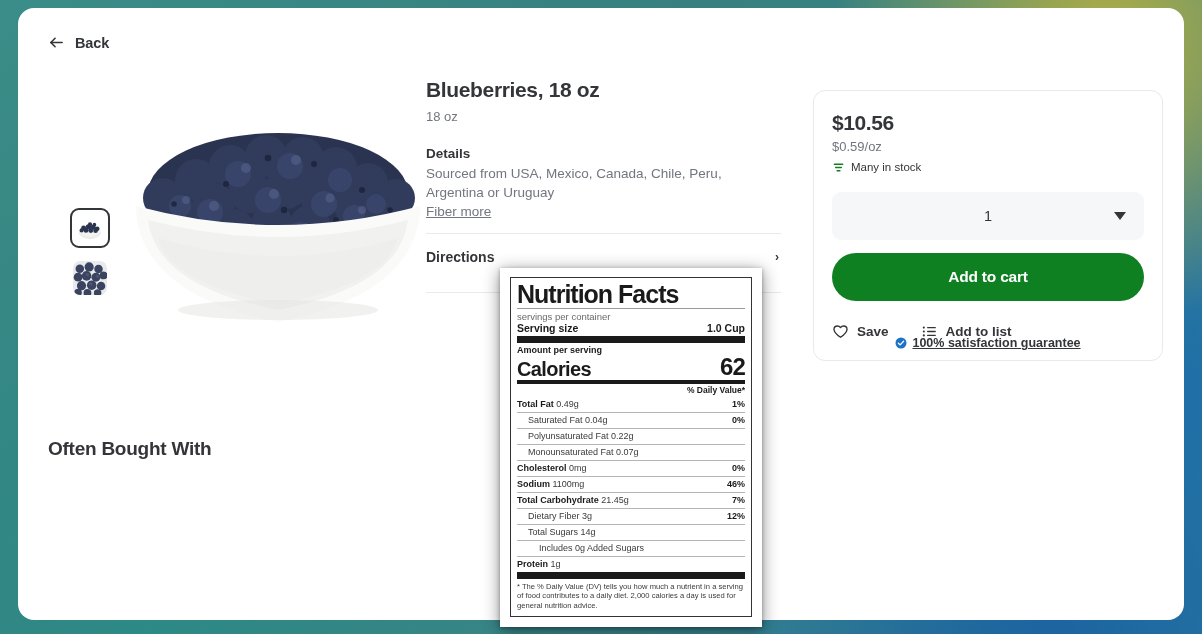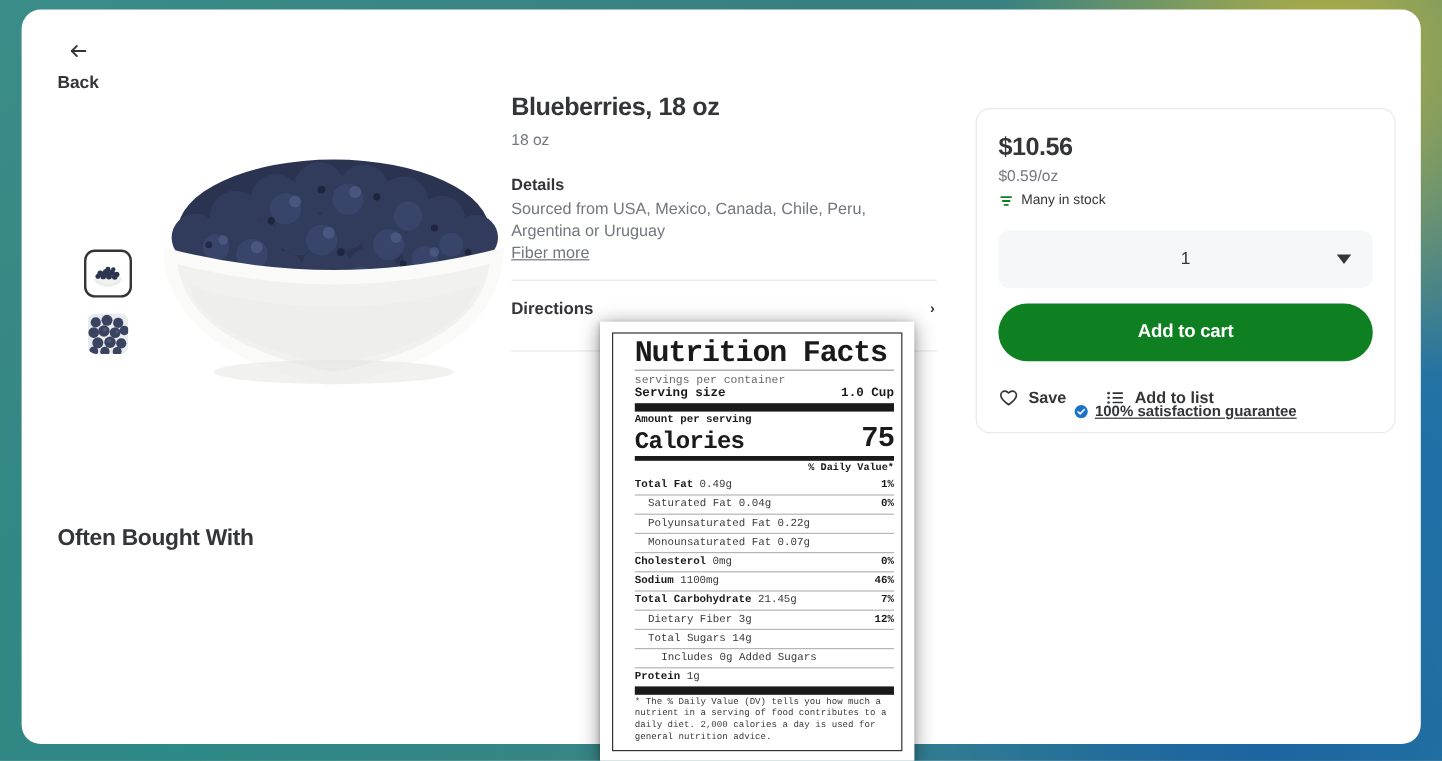"Back" .backbar { flex-direction: column -> none }
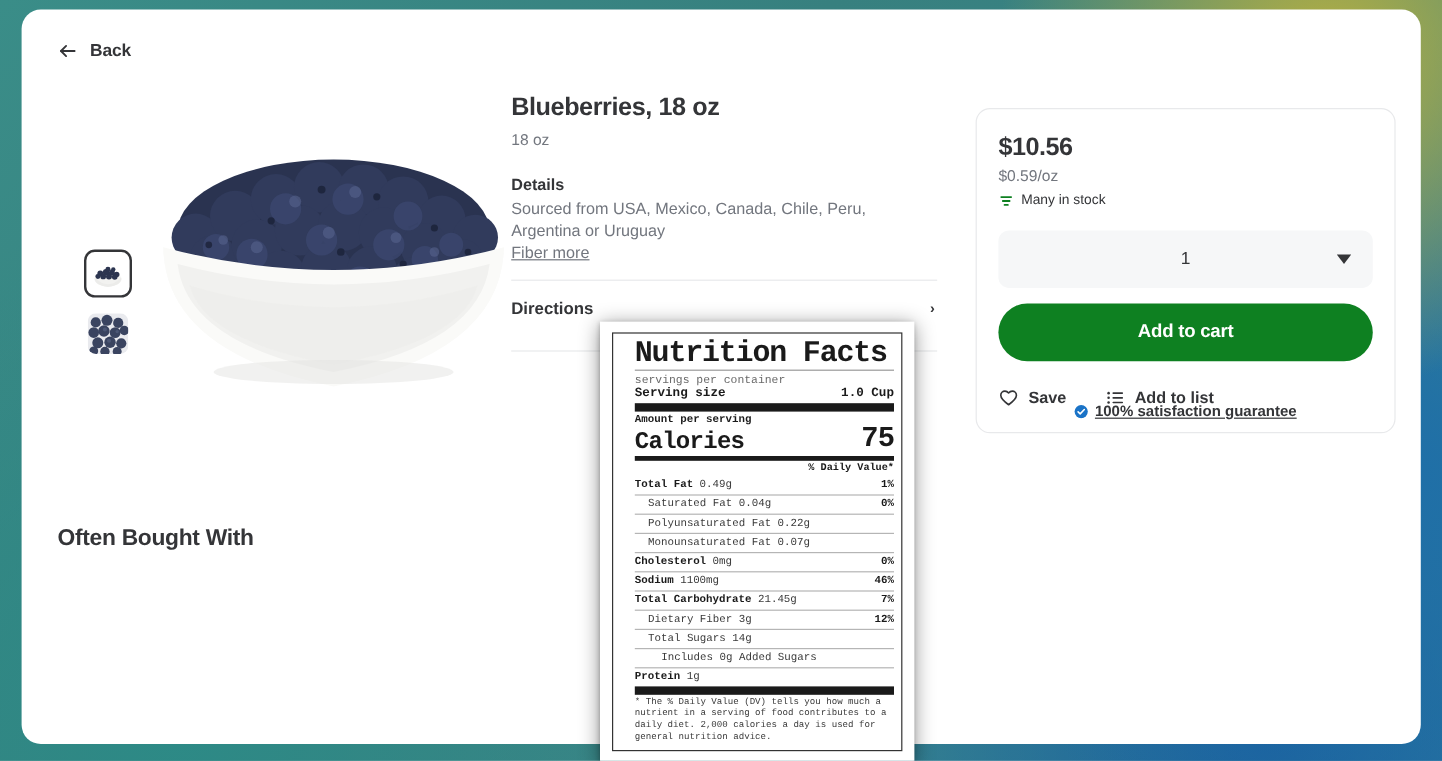"Nutrition Facts" .nutri { font-family: Liberation Mono, monospace -> Liberation Sans, sans-serif; padding: 4px 6px 5px 18px -> 4px 6px 5px 6px }
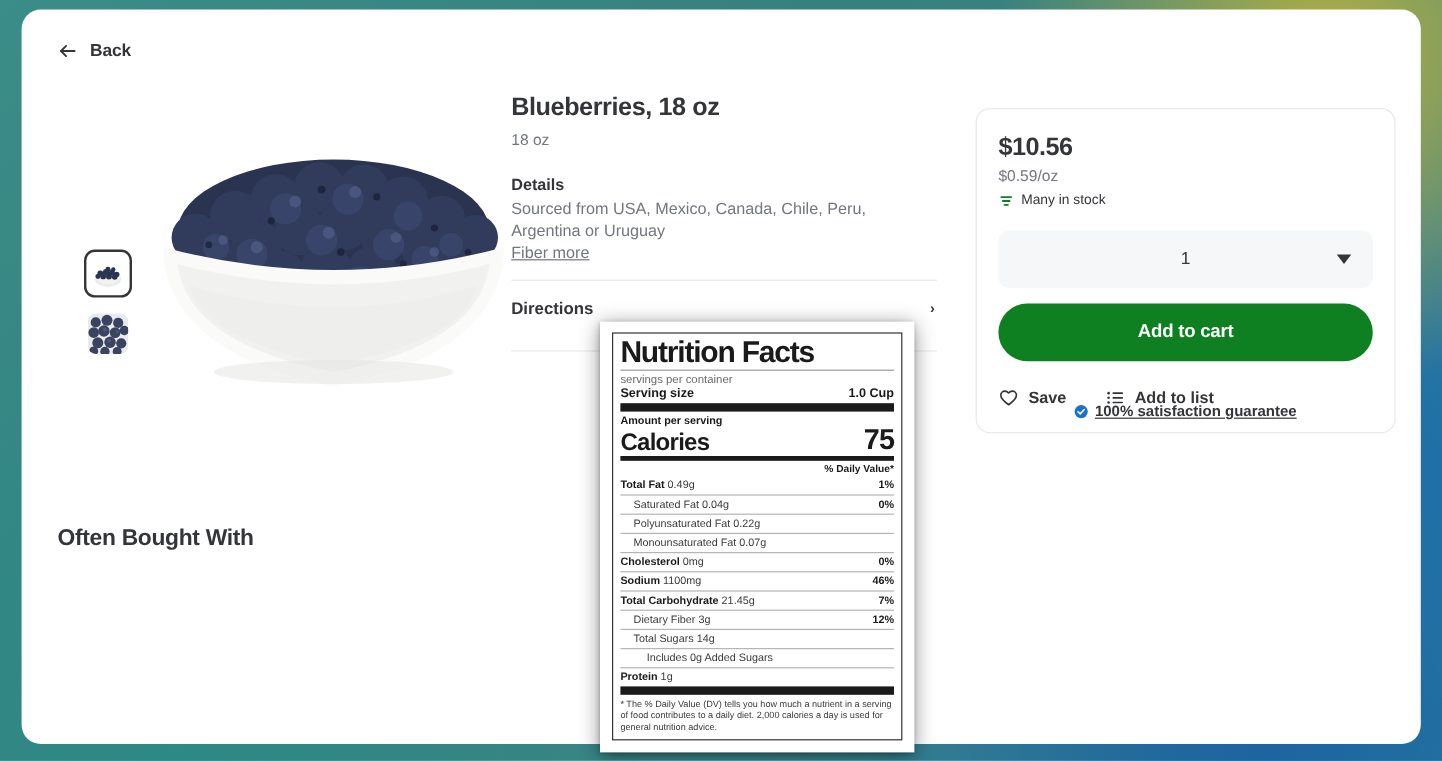"75" span.v { text: 75 -> 62 }
